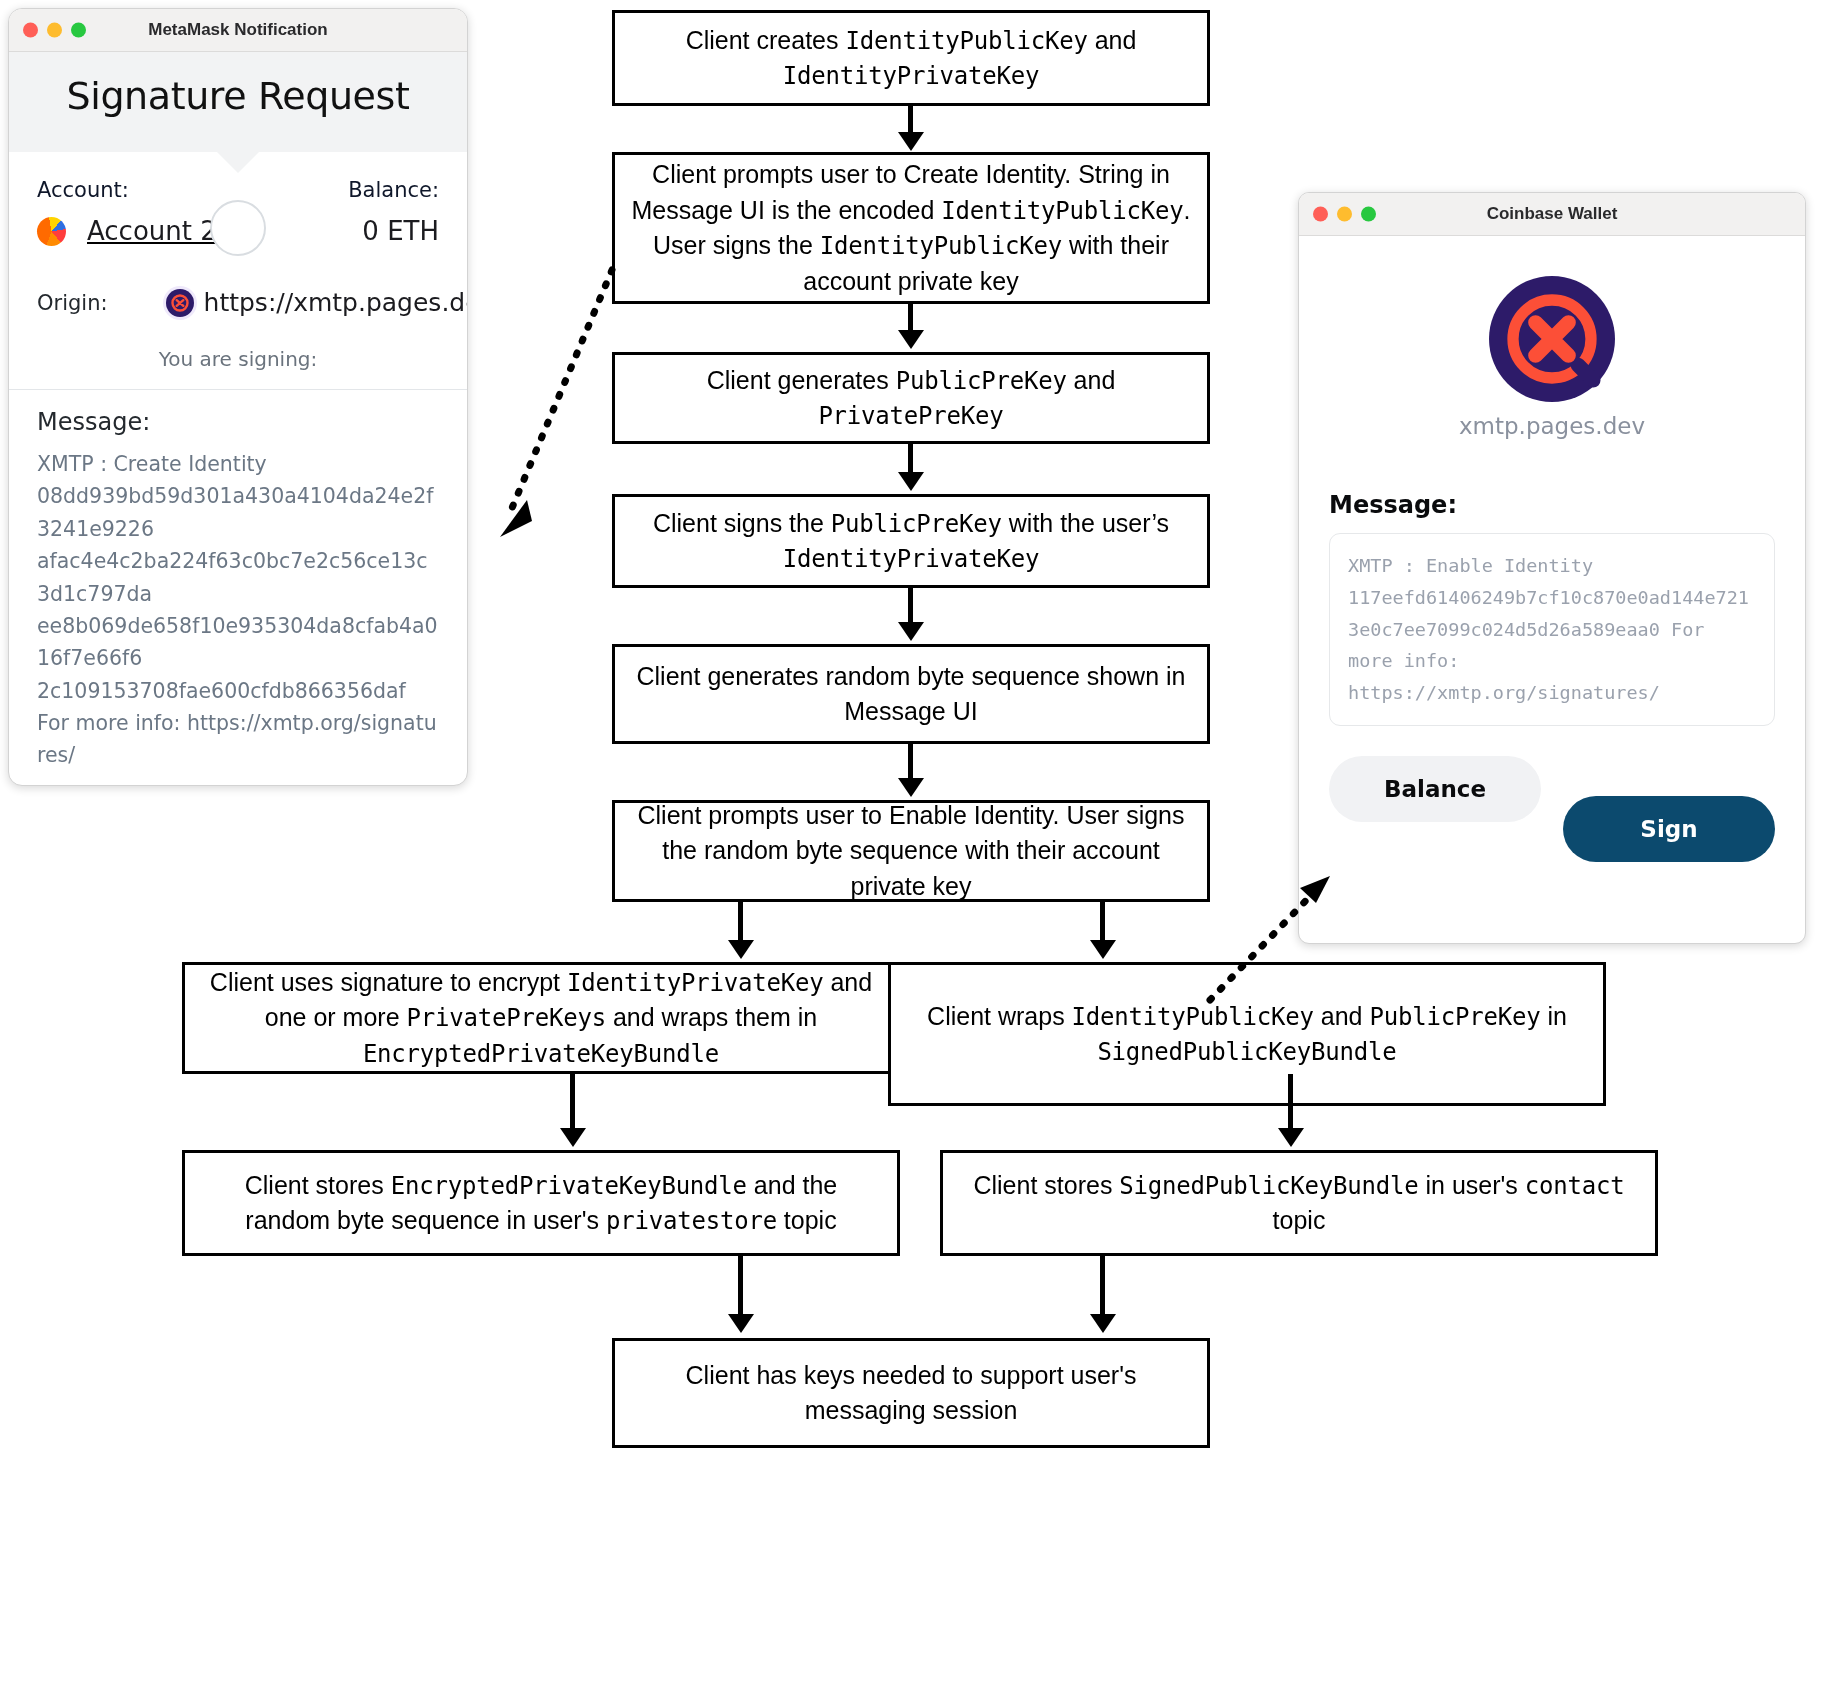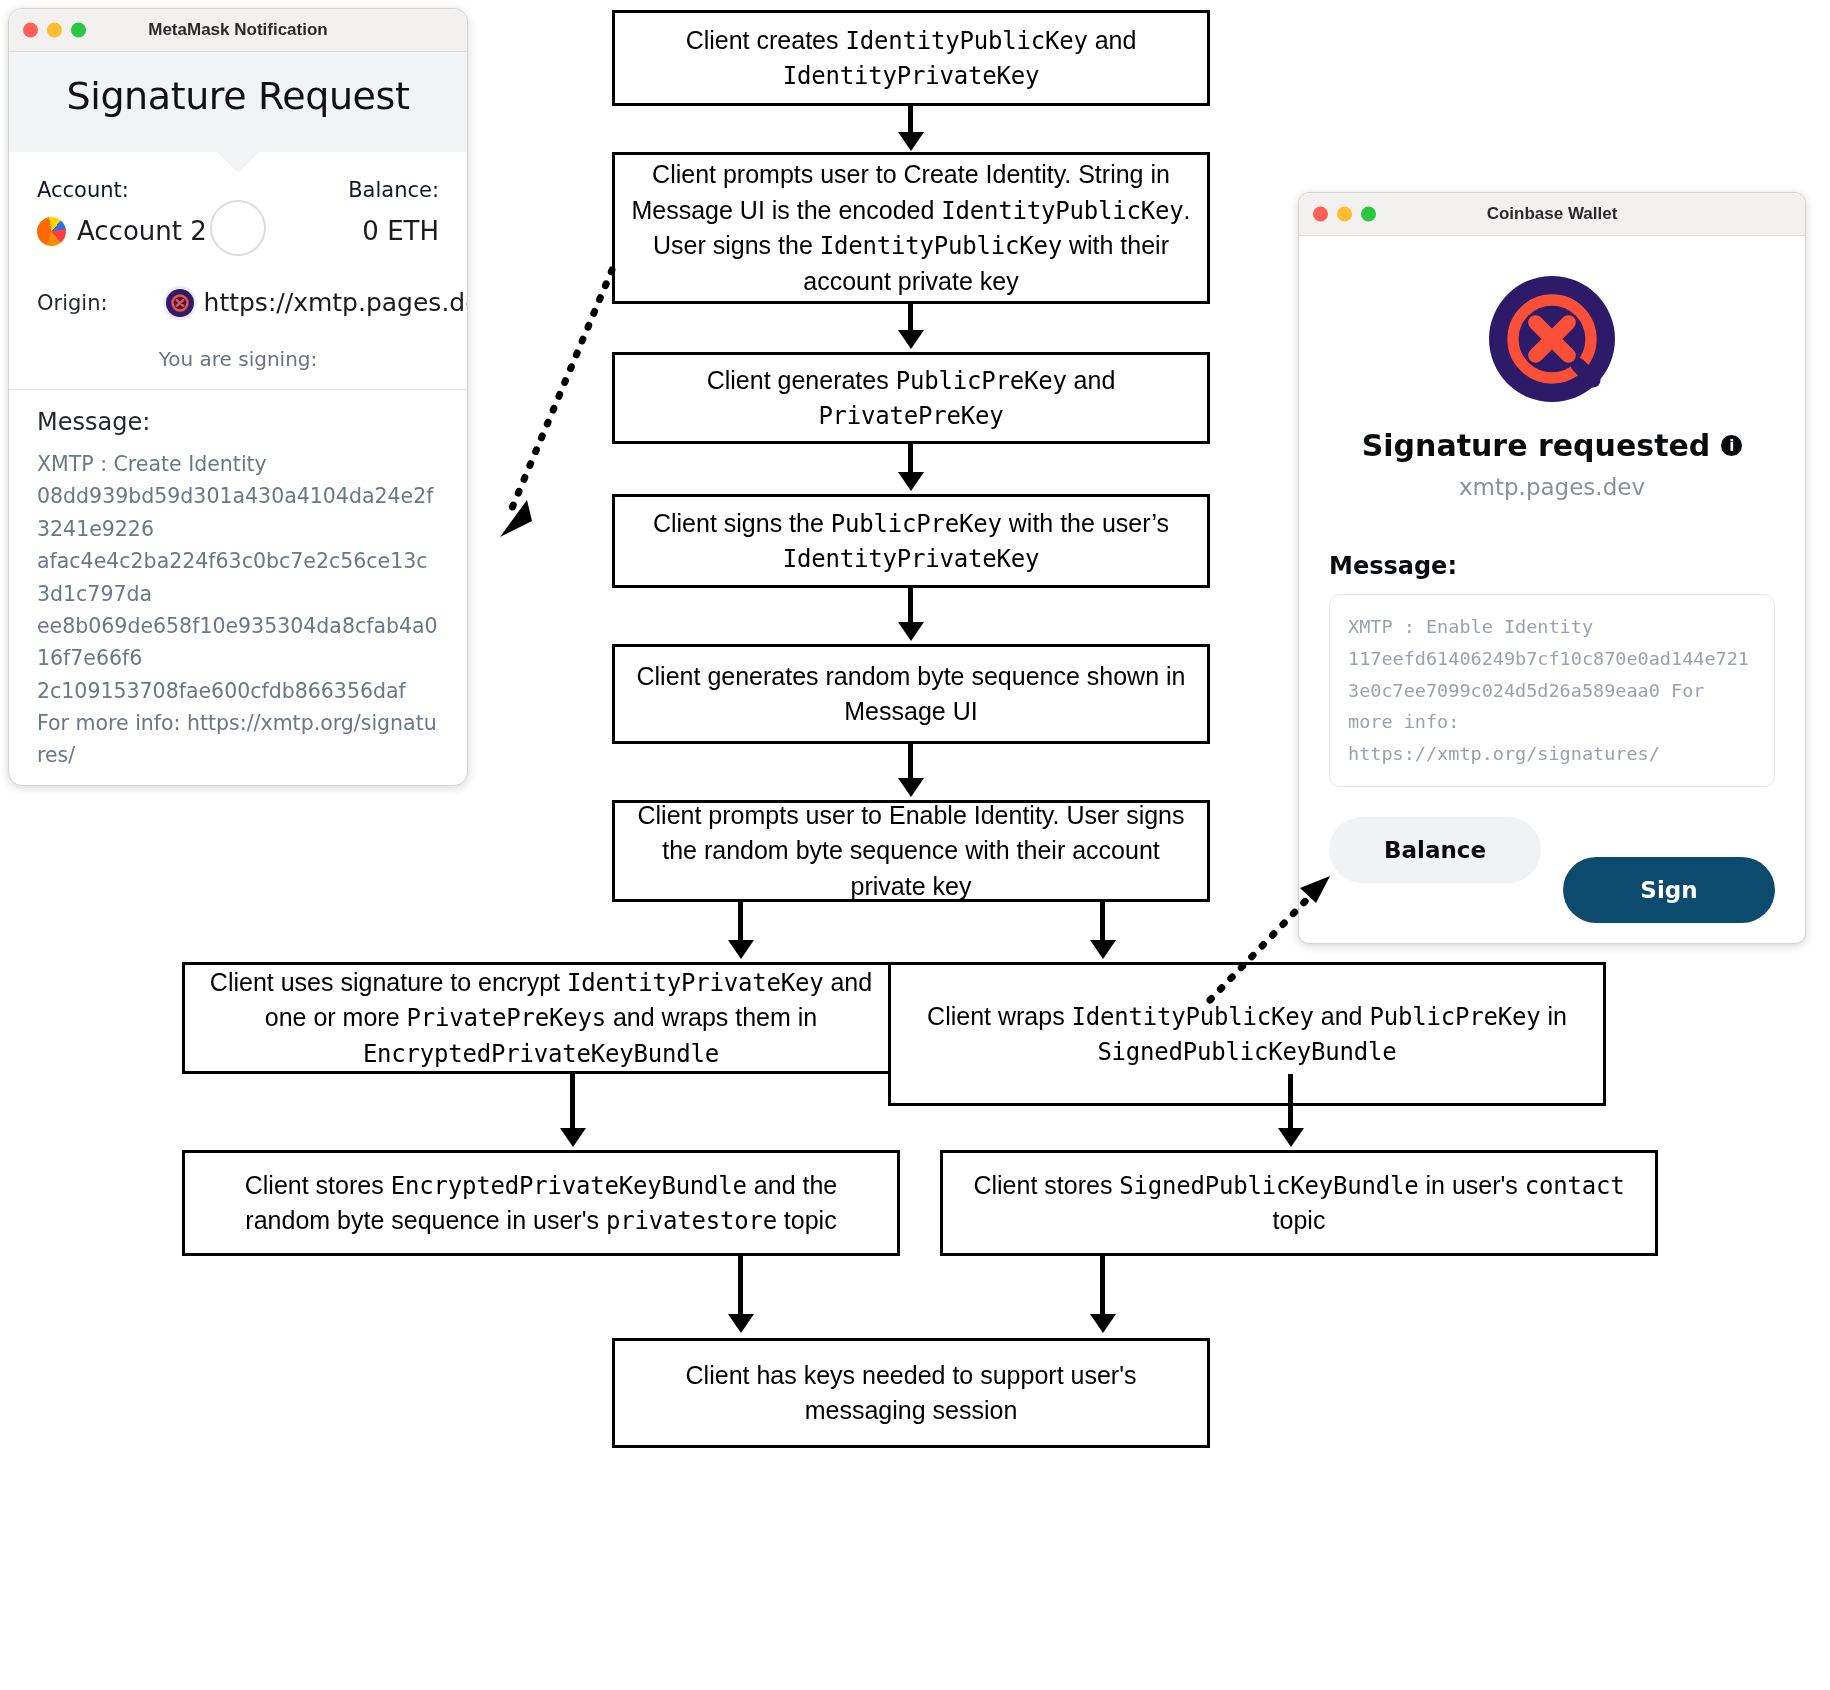"Account 2" .mm-acct { gap: 11px -> 21px; text-decoration: none -> underline }
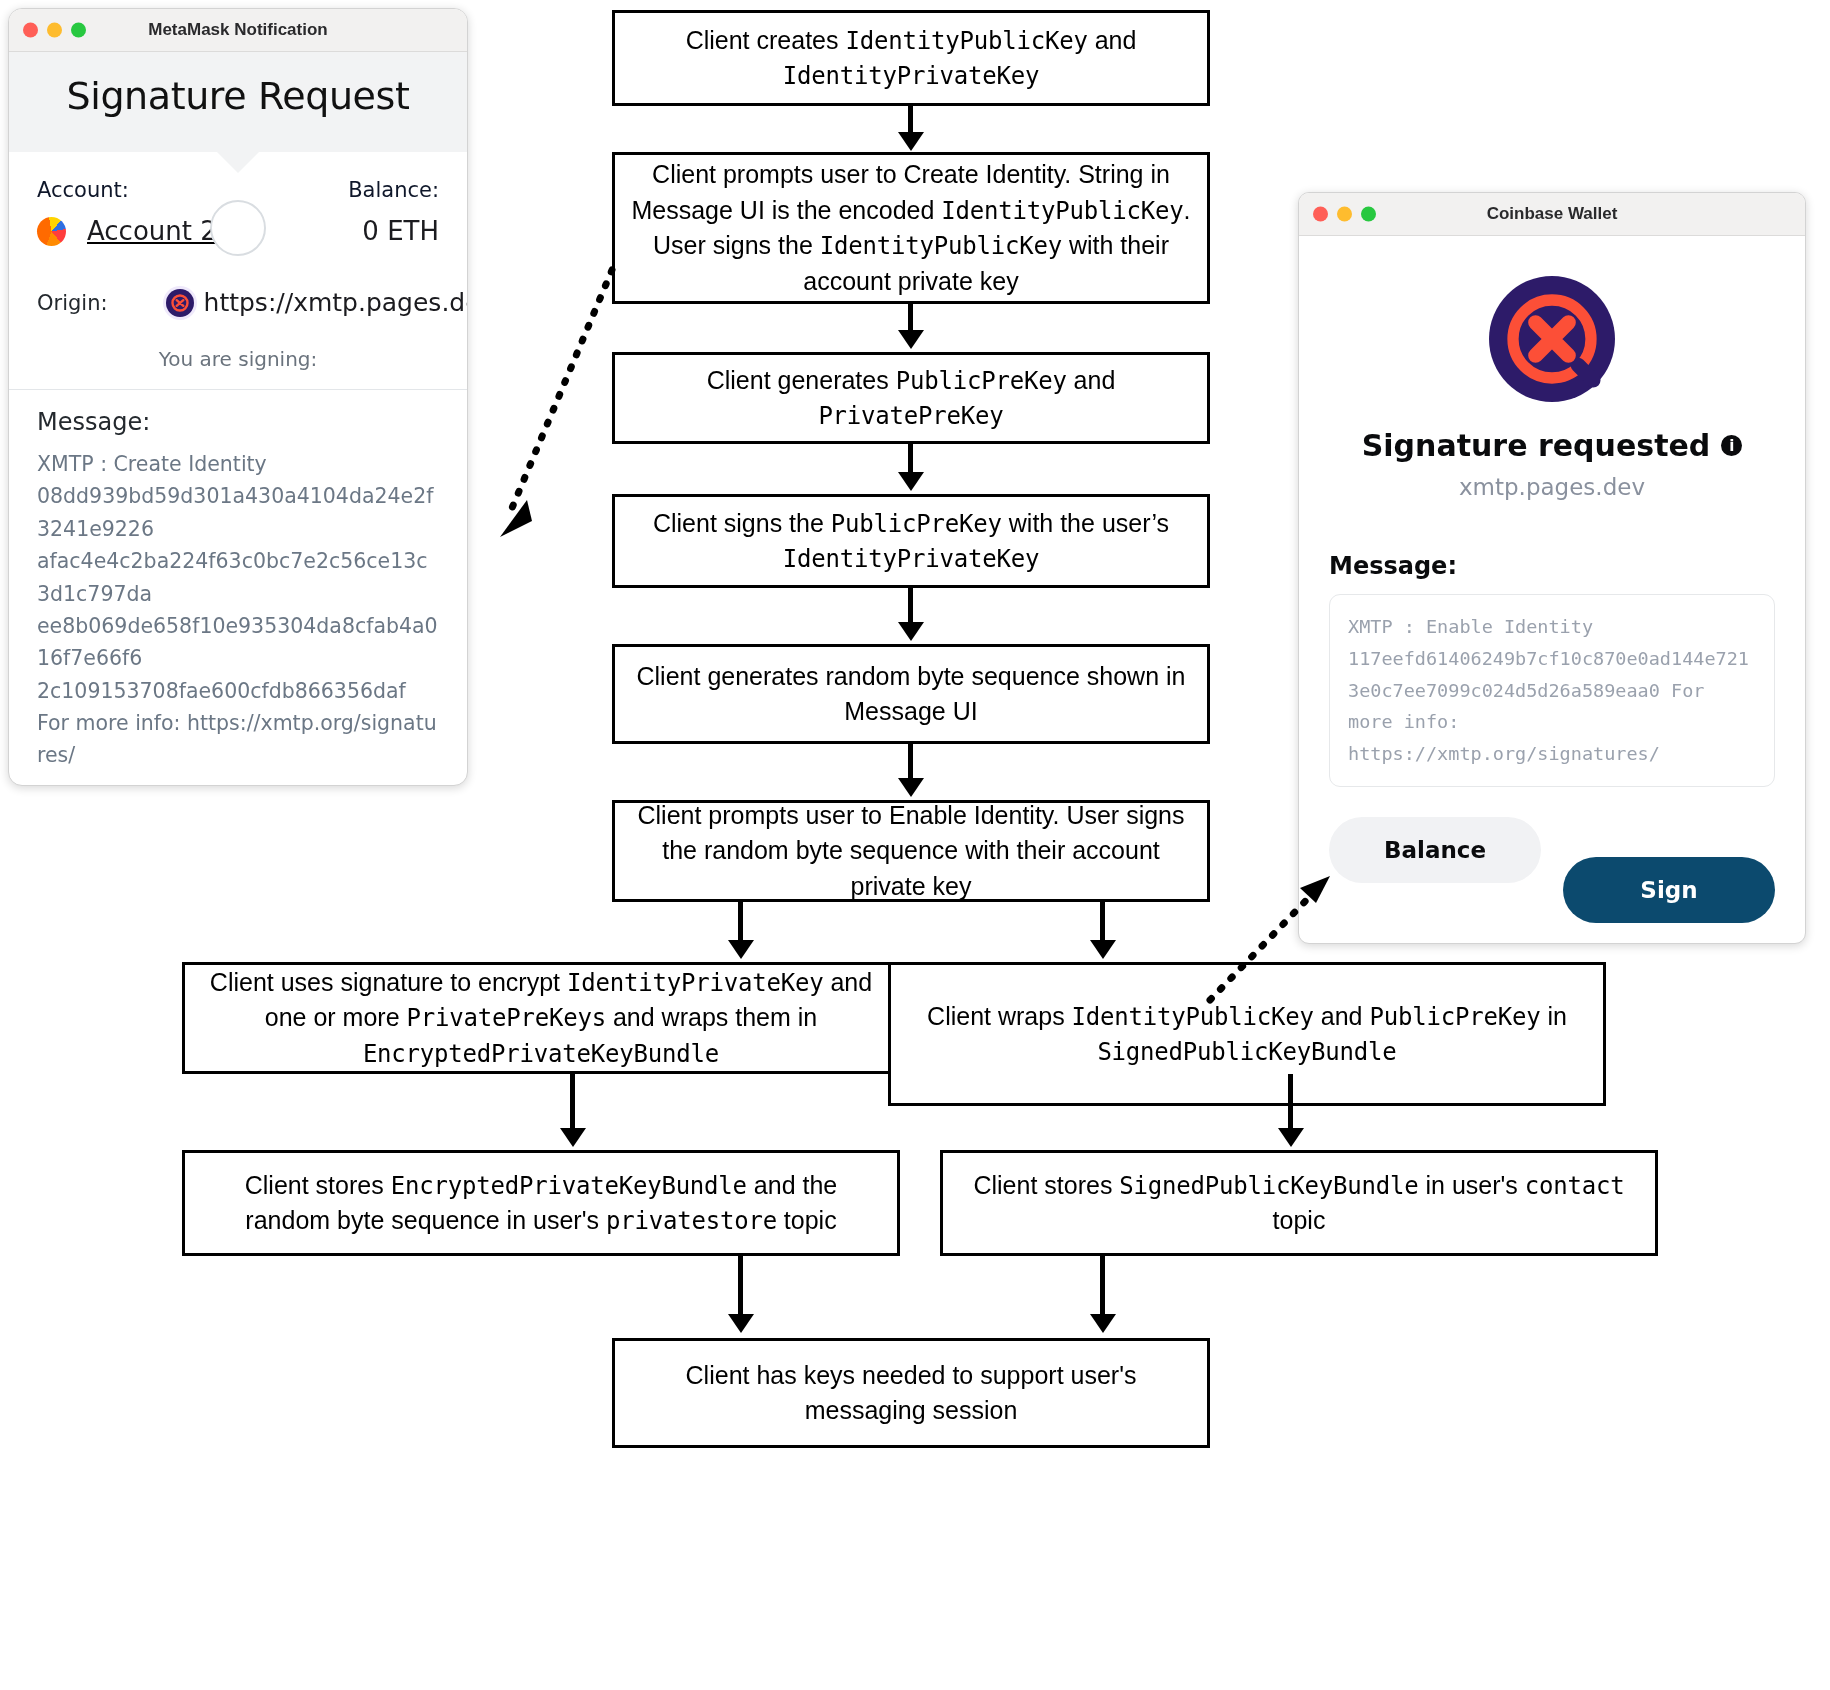"Signature requested" div.cb-h { html: <div> <span>Signature requested</span> <span>i</span> </div> -> none }
